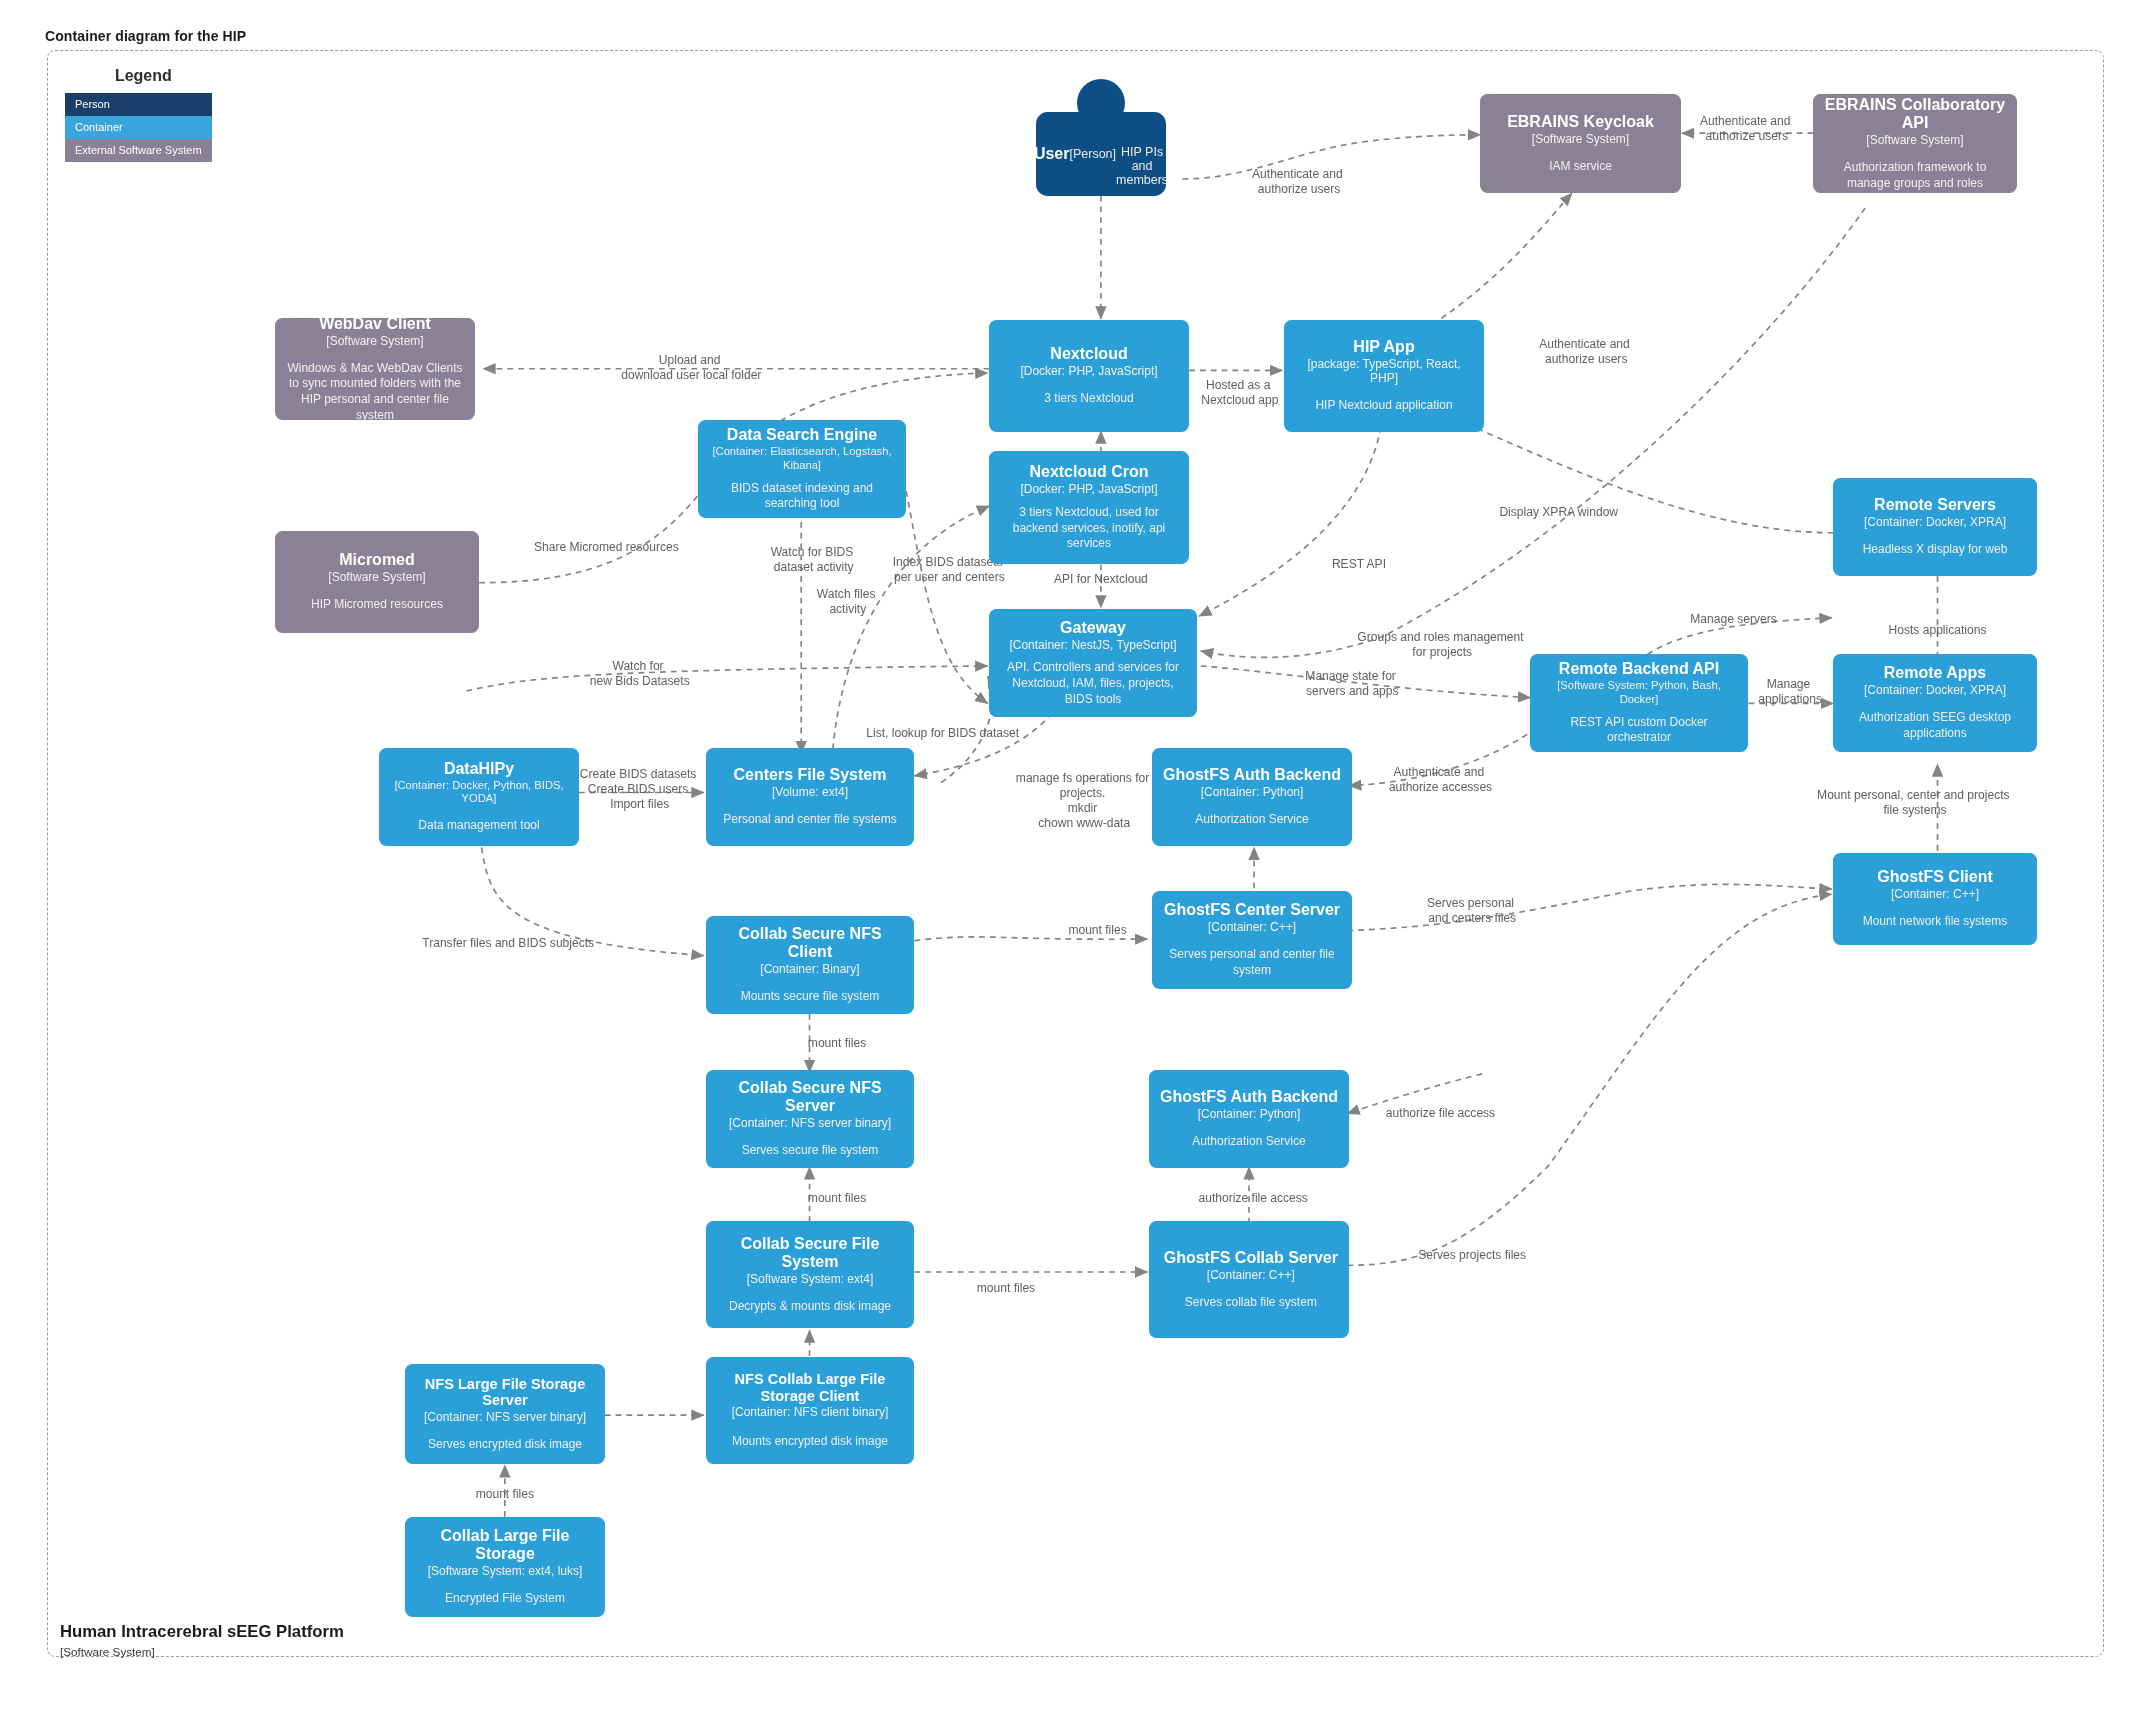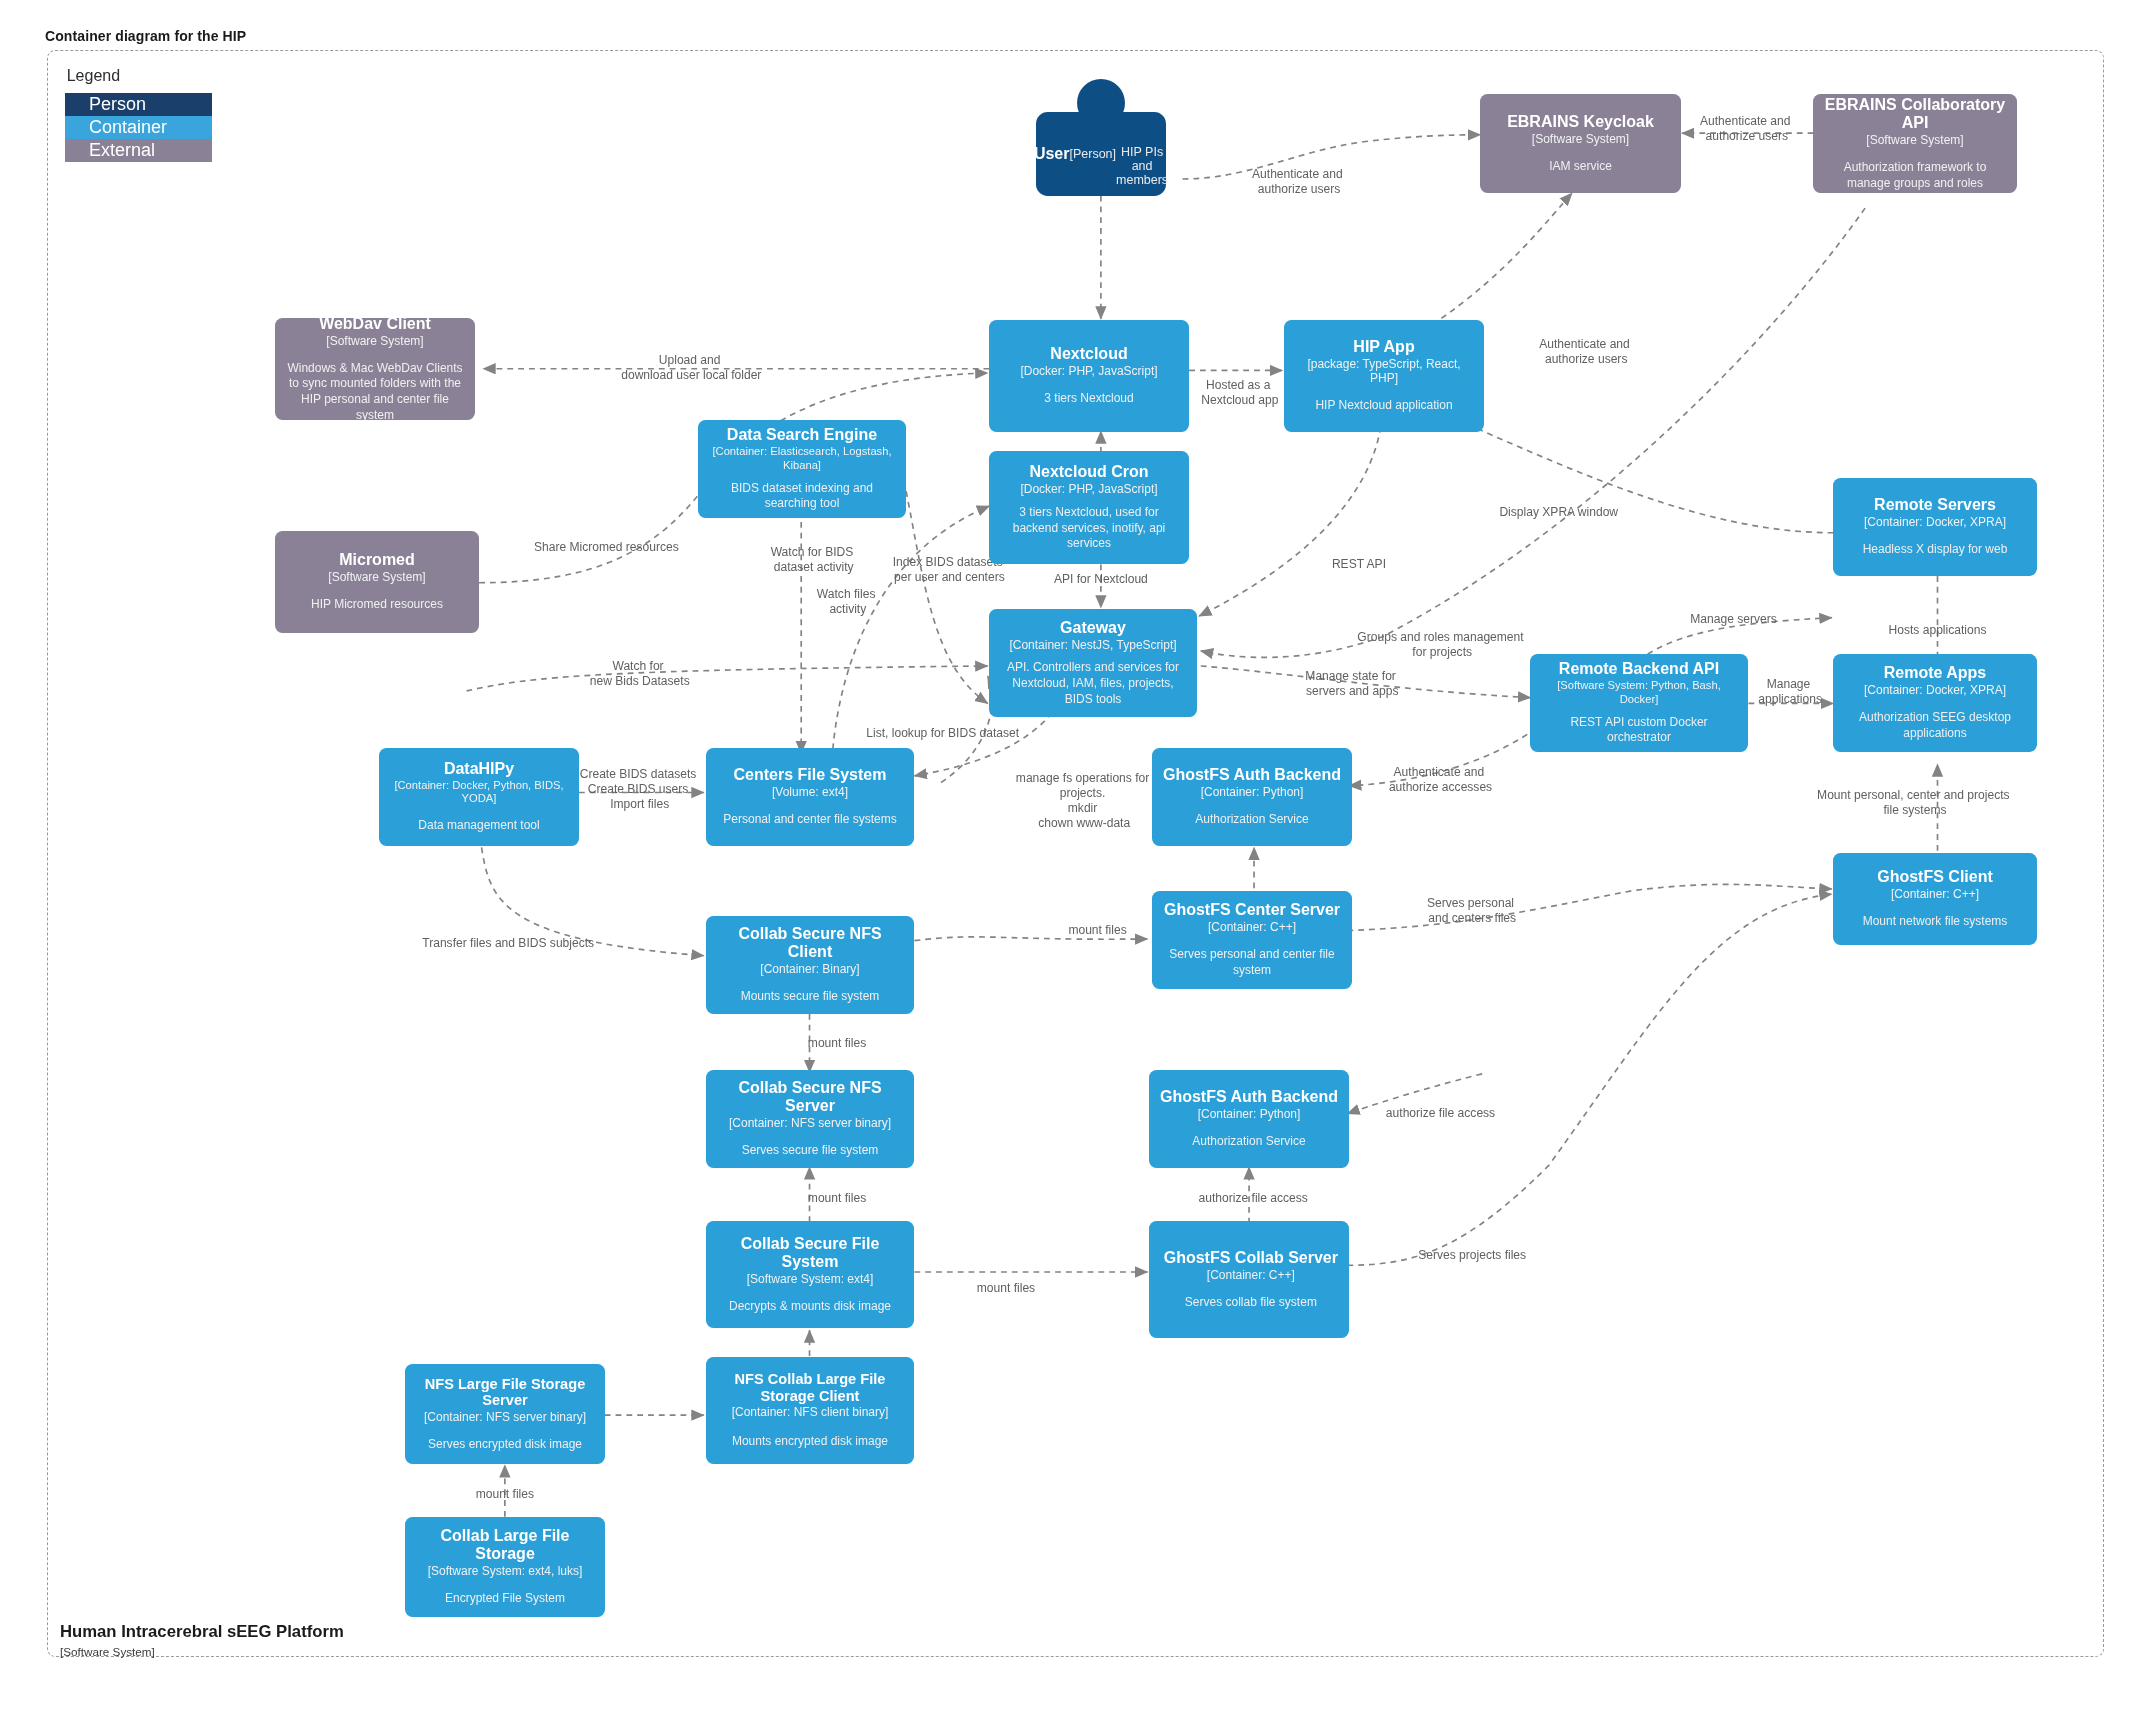"Legend" #legend .legend-title { font-weight: normal -> bold; text-align: none -> center }
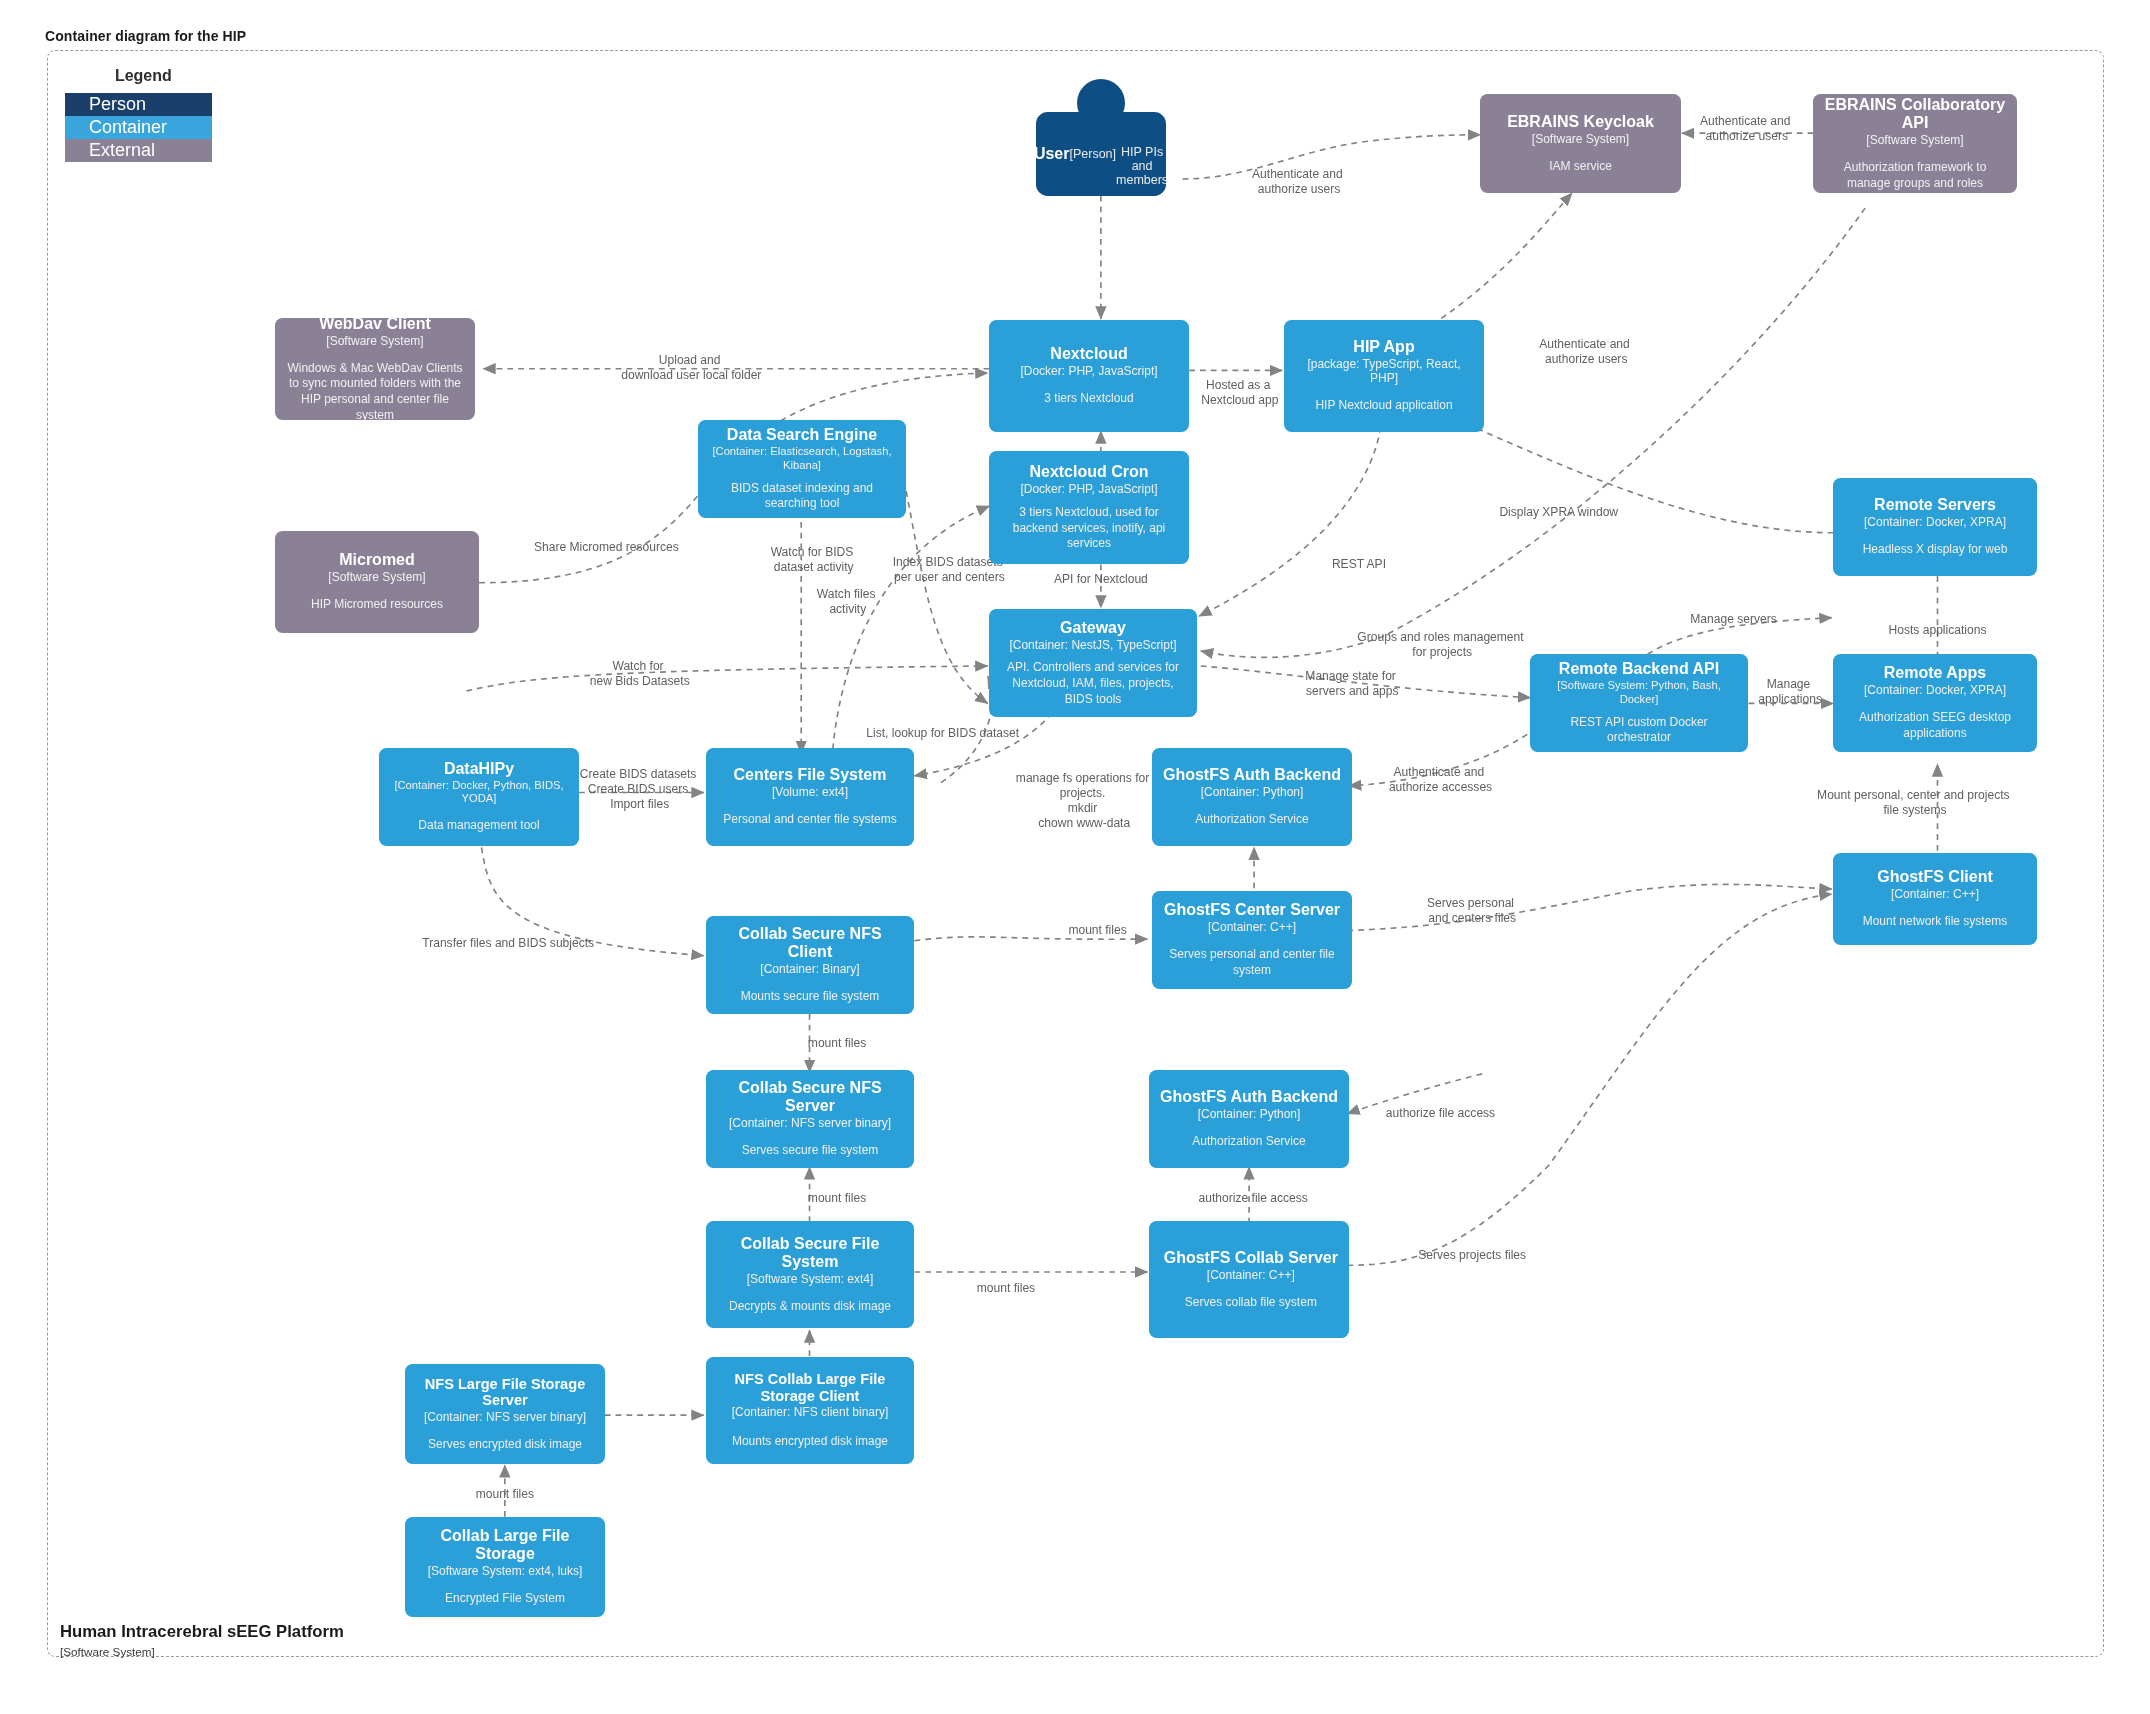"Person" #legend .legend-row { font-size: 18px -> 11px; padding-left: 24px -> 10px }
